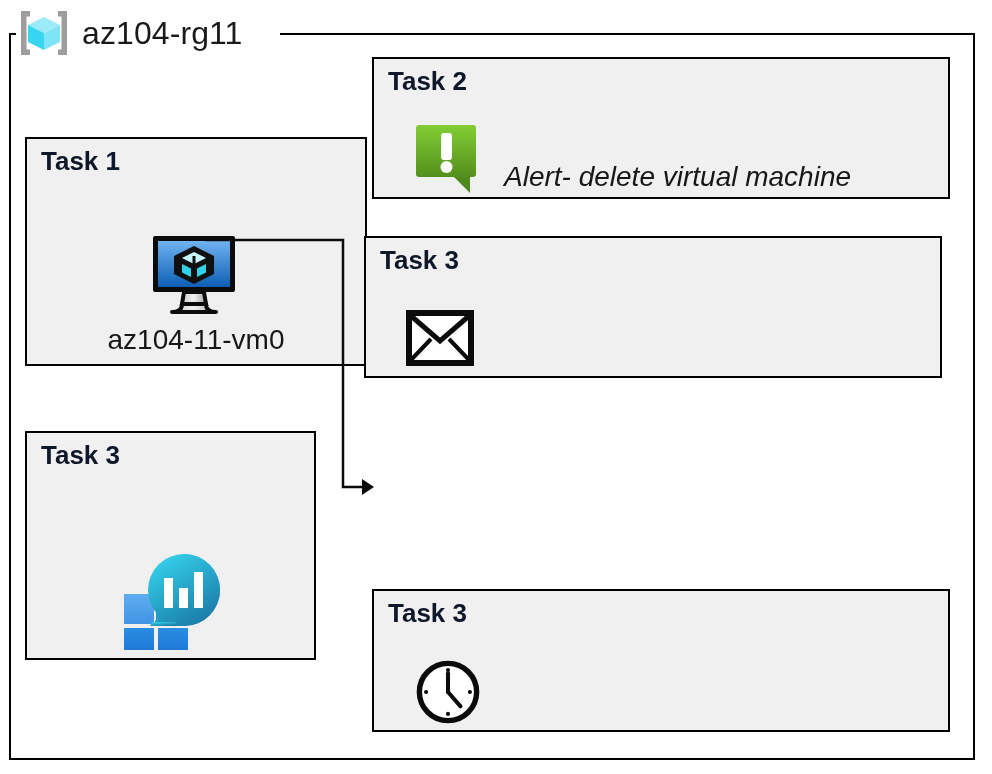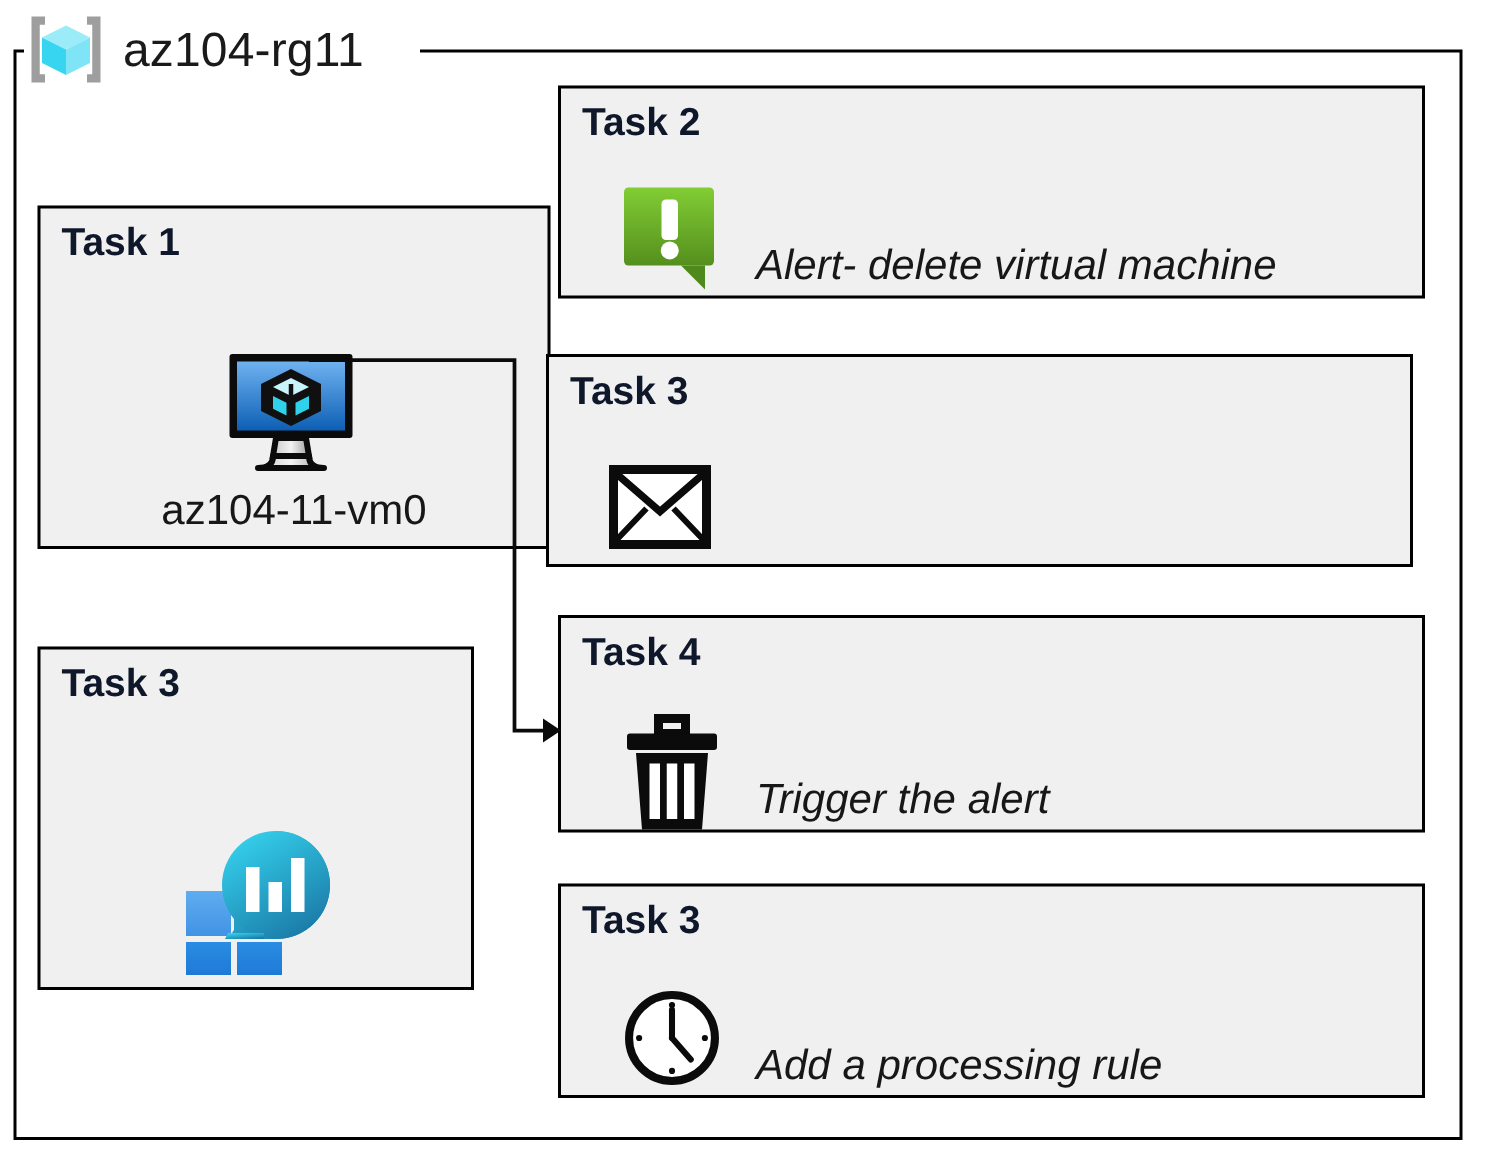"Task 4" div.task-box { html: <div> <span>Task 4</span> <div> <span> <svg> <path></path> <rect></rect> <path></path> <rect></rect> <rect></rect> <rect></rect> </svg> </span> <span>Trigger the alert</span> </div> </div> -> none }
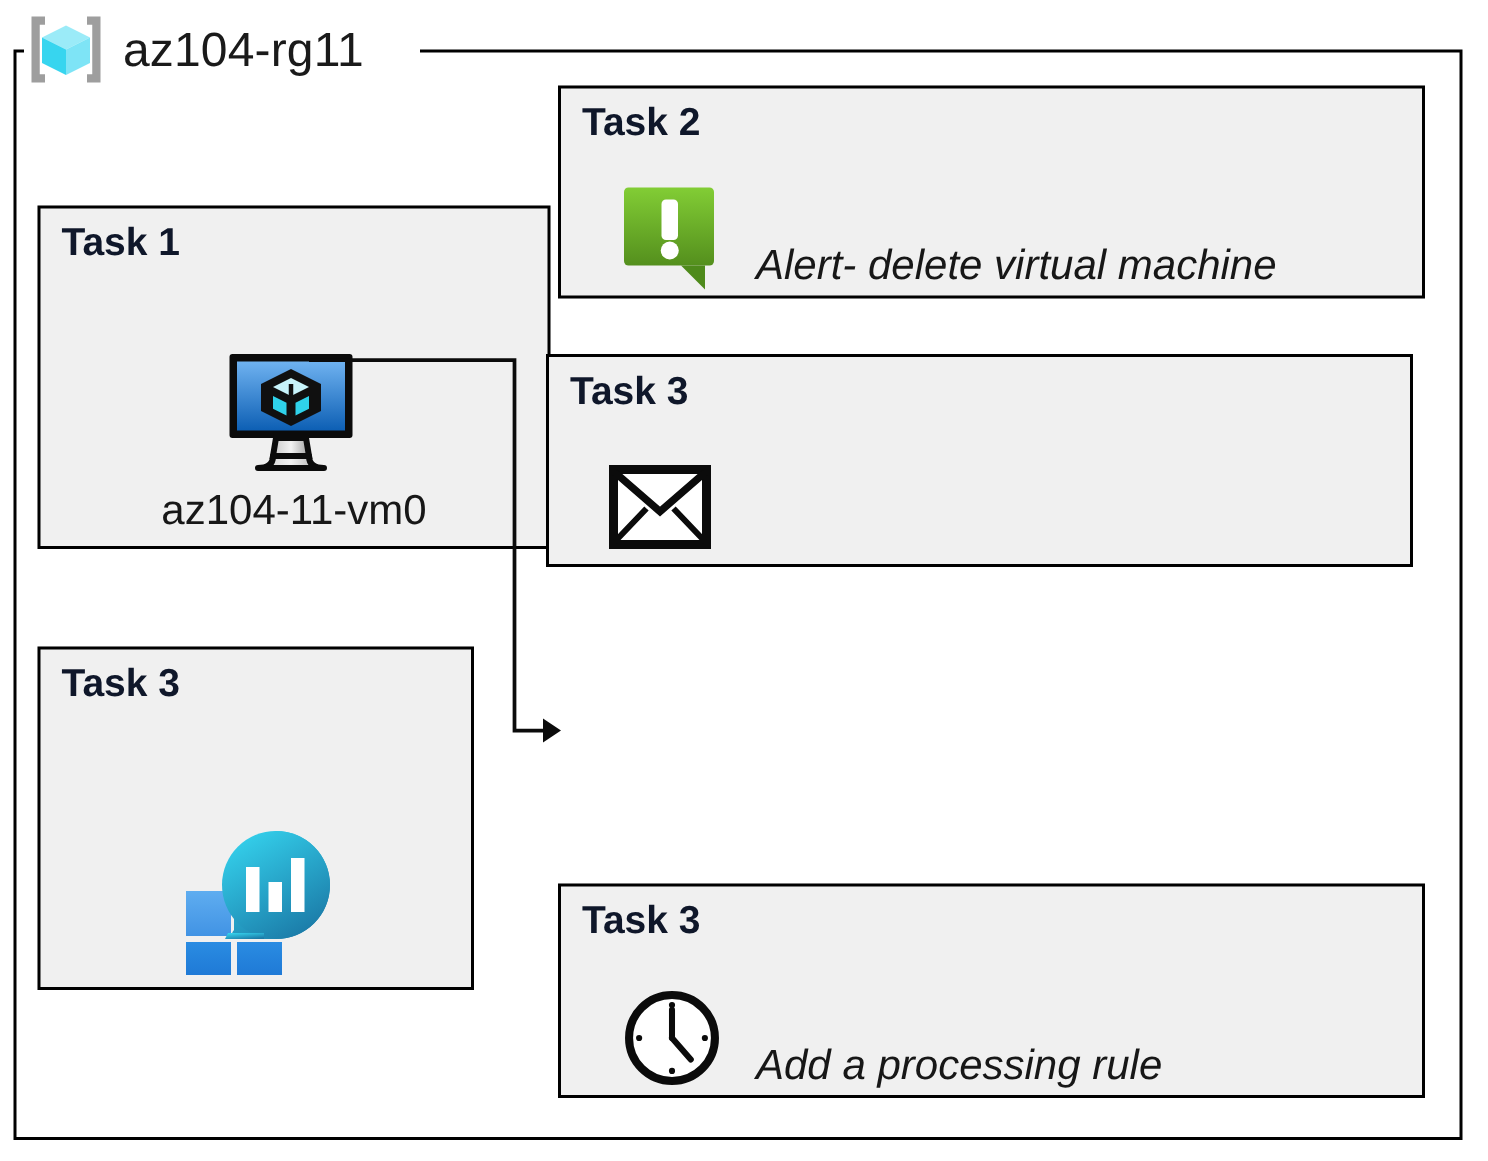"Add a processing rule" span.task-text { html: <span>Add a processing rule</span> -> none }
